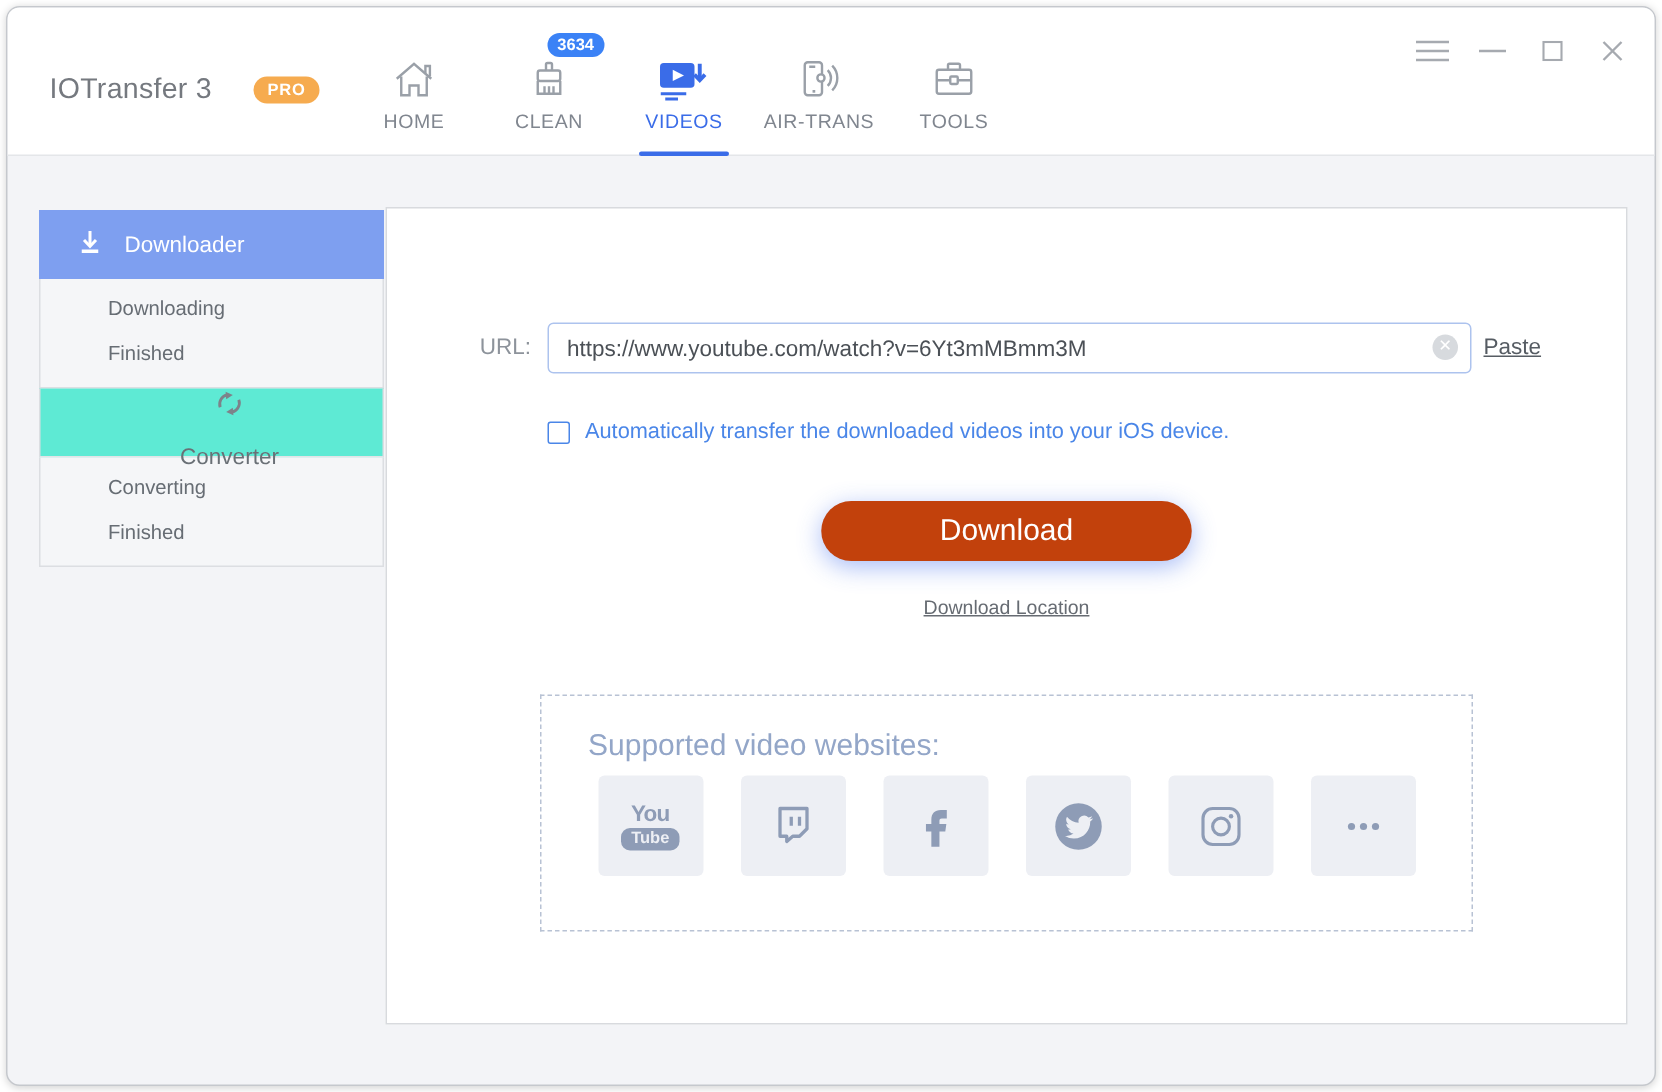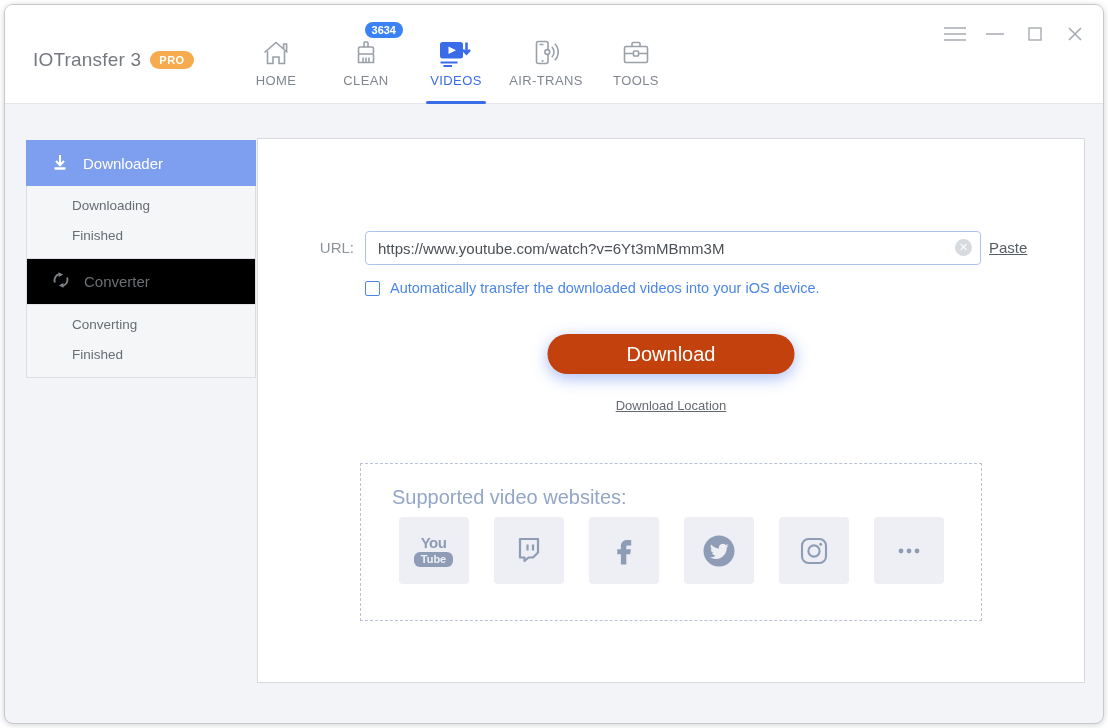"PRO" .pro-badge { margin-left: none -> 19px }
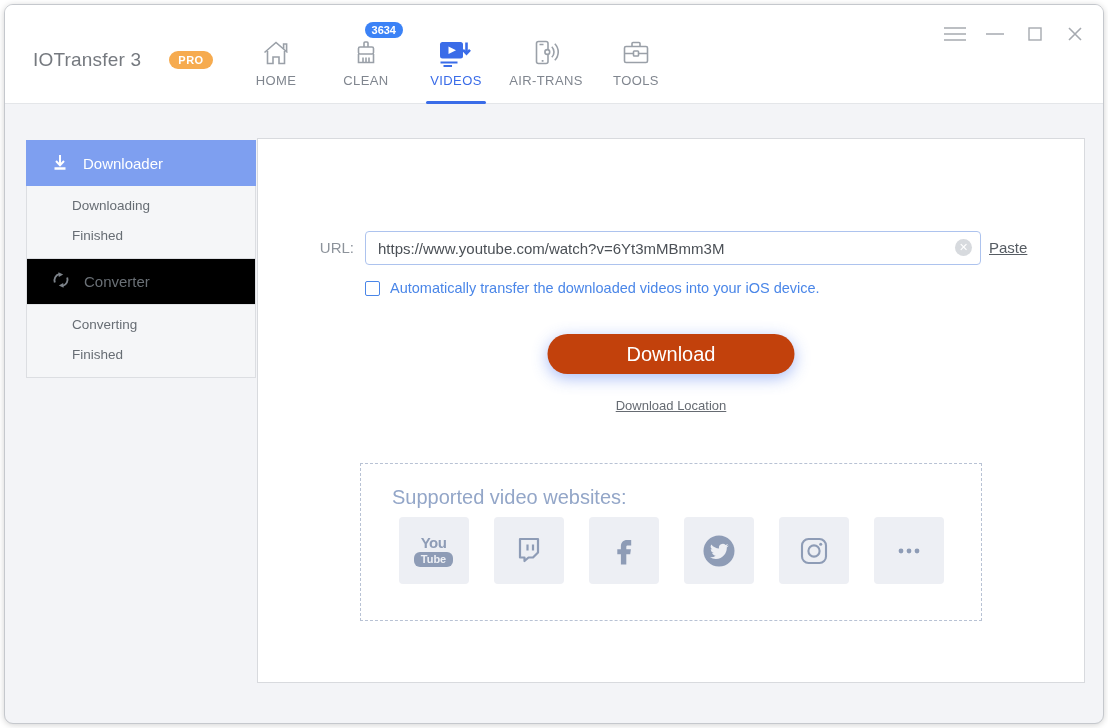"URL:" .url-row { top: 92px -> 76px }
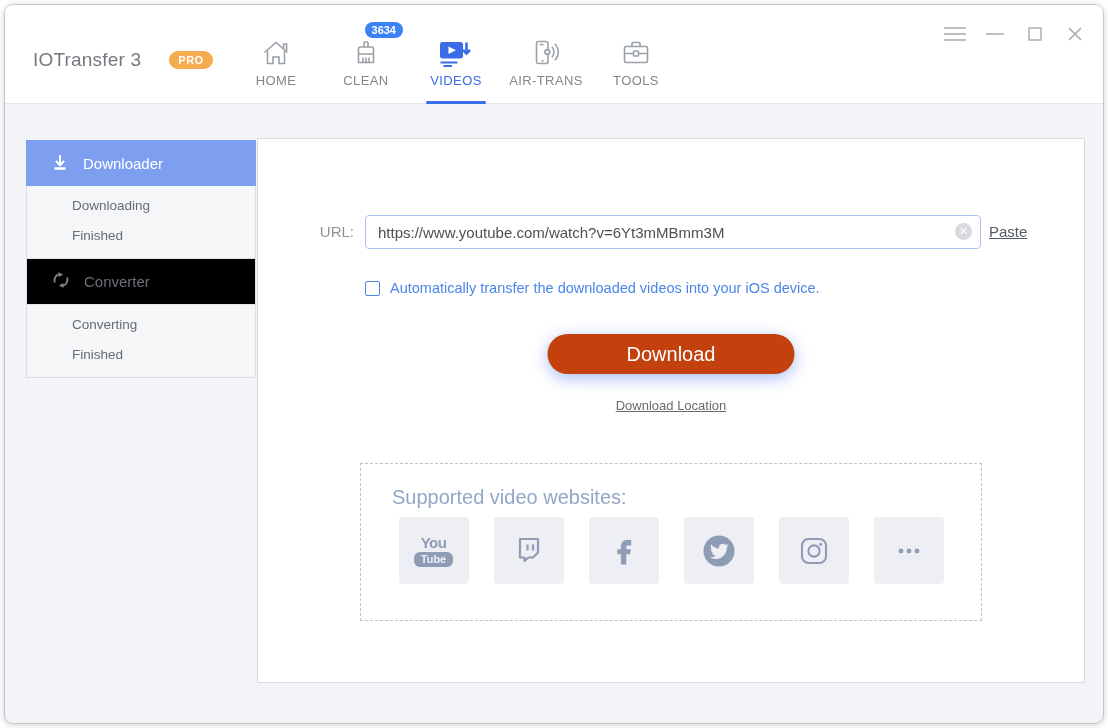"Converter" .side-main.plain { background: #000000 -> #5eead4; flex-direction: none -> column }
